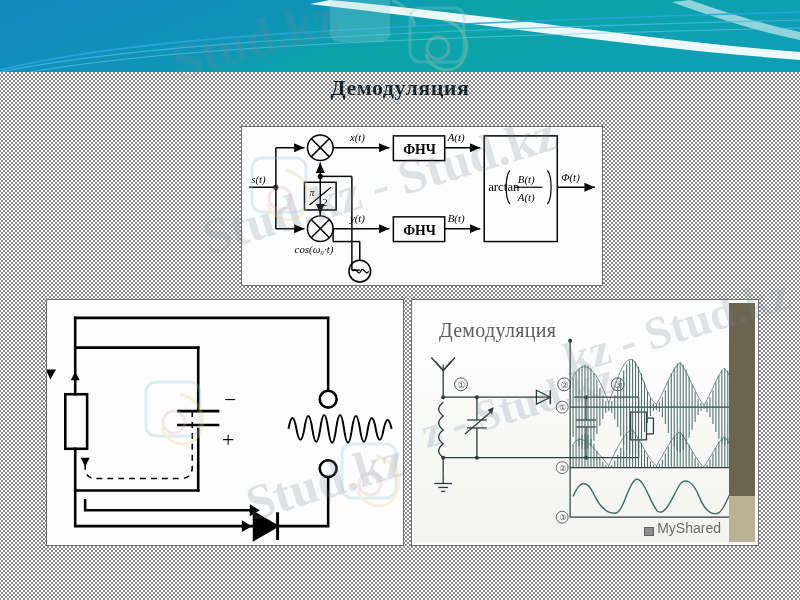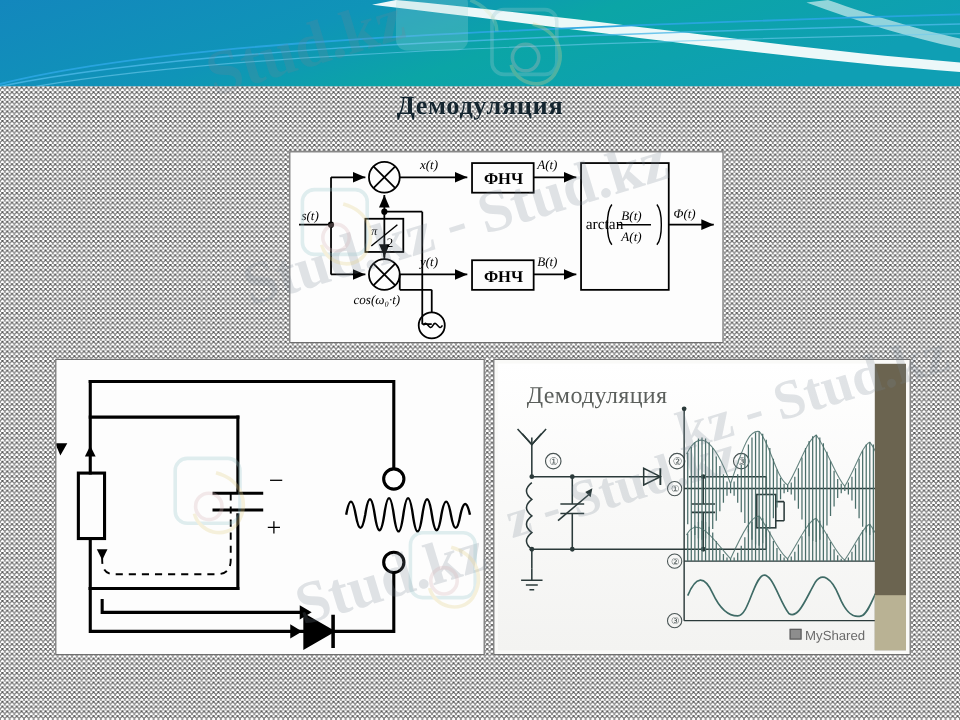"MyShared" #myshared { align-items: flex-start -> flex-end; font-size: 11px -> 14px }
